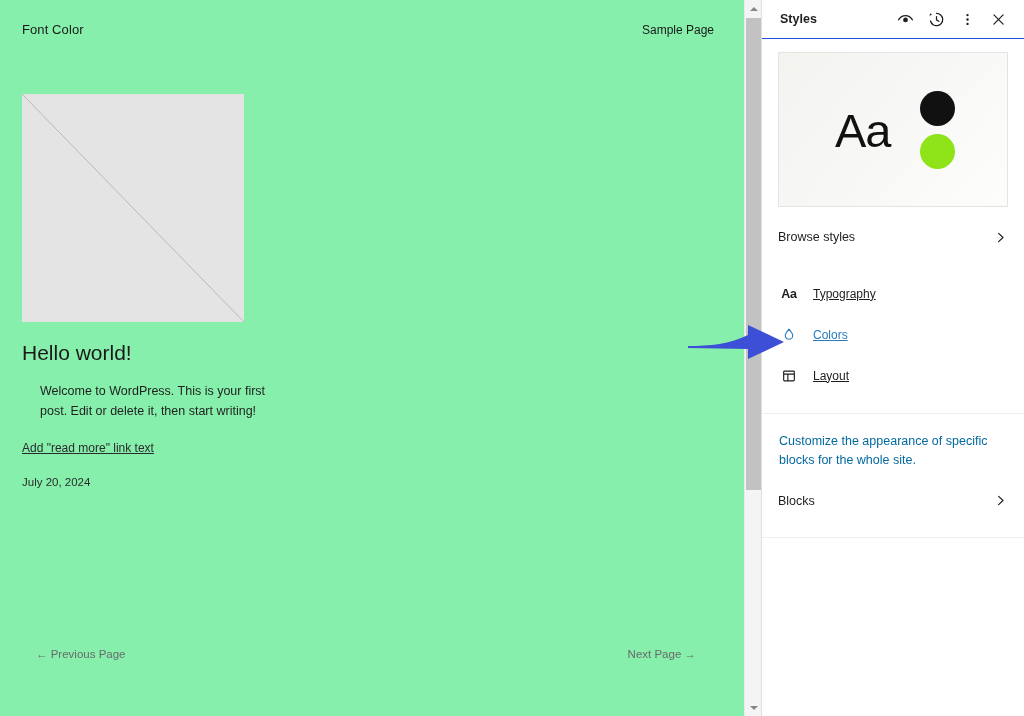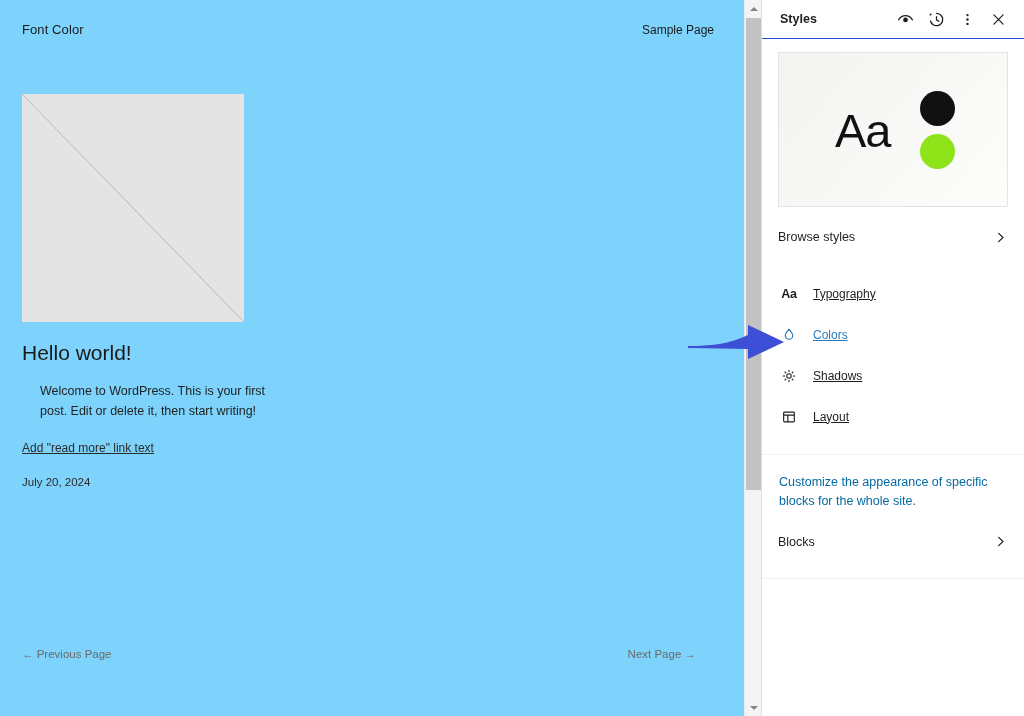"Font Color" .canvas { background: #7dd3fc -> #86efac }
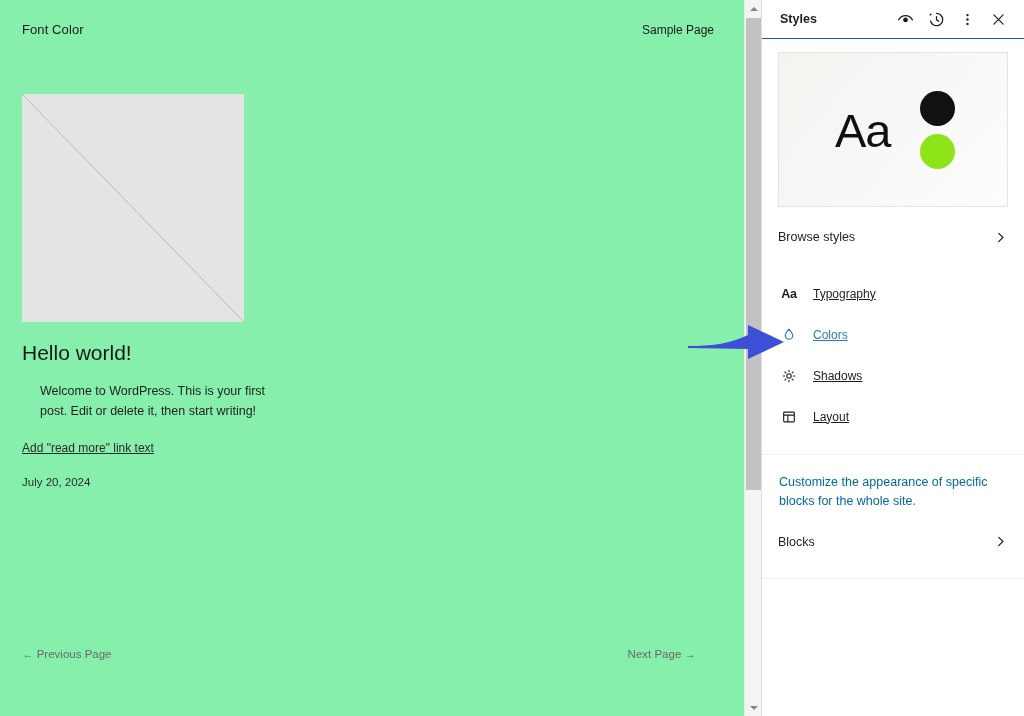"Shadows" div.menu-item { html: <div> <span> <svg> <circle></circle> <path></path> </svg> </span> <span>Shadows</span> </div> -> none }
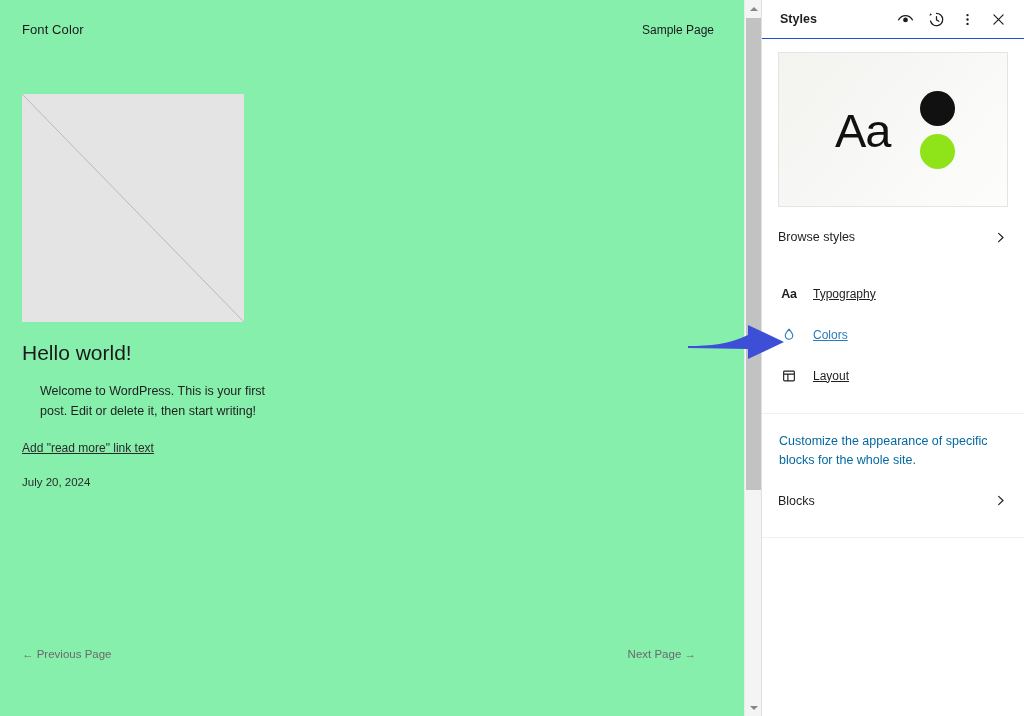"← Previous Page" .pager { left: 0 -> 14px }
